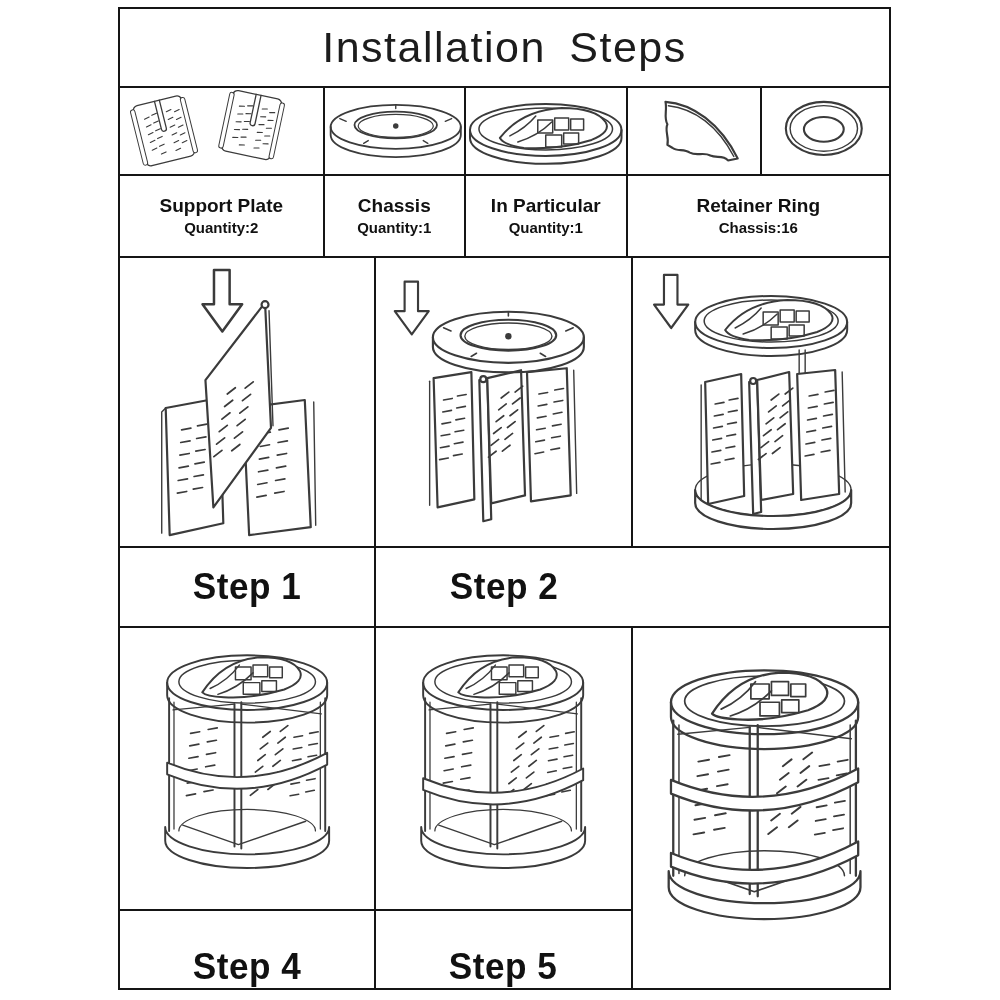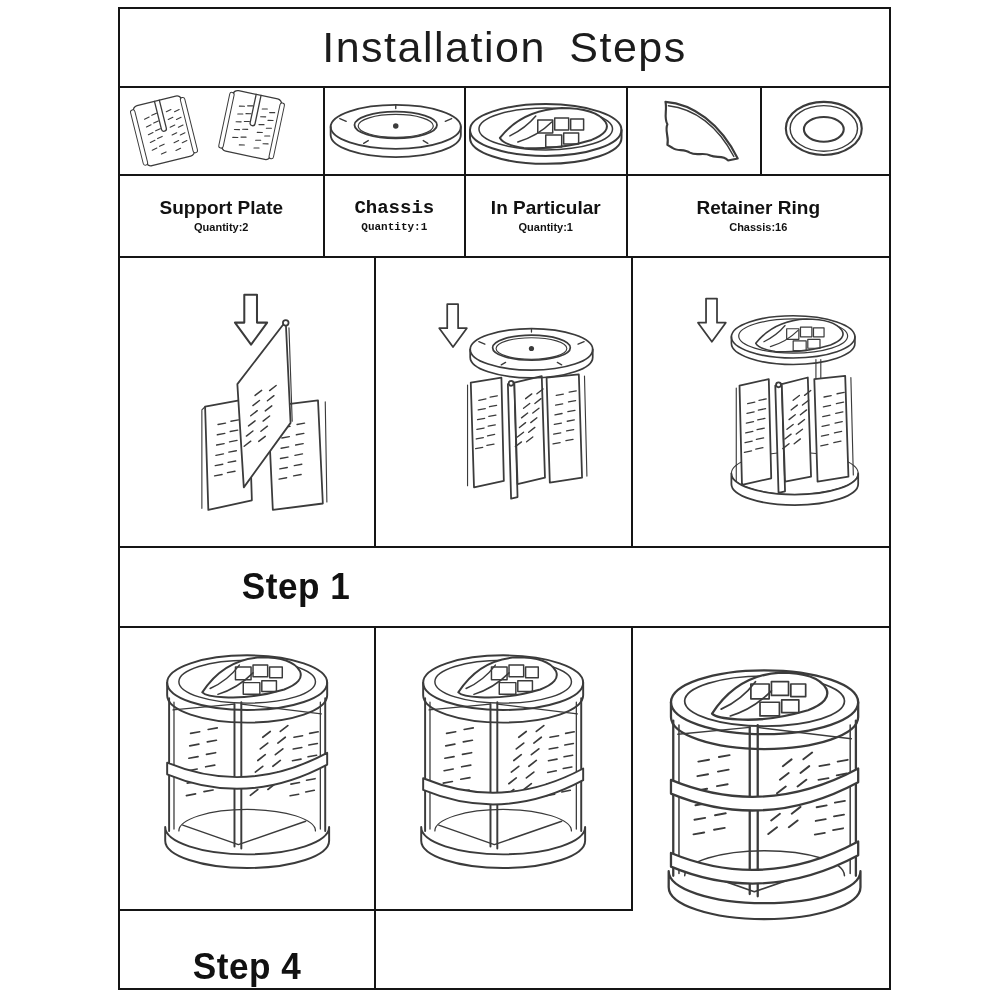"Chassis" .w2 { font-family: Liberation Mono, monospace -> none }
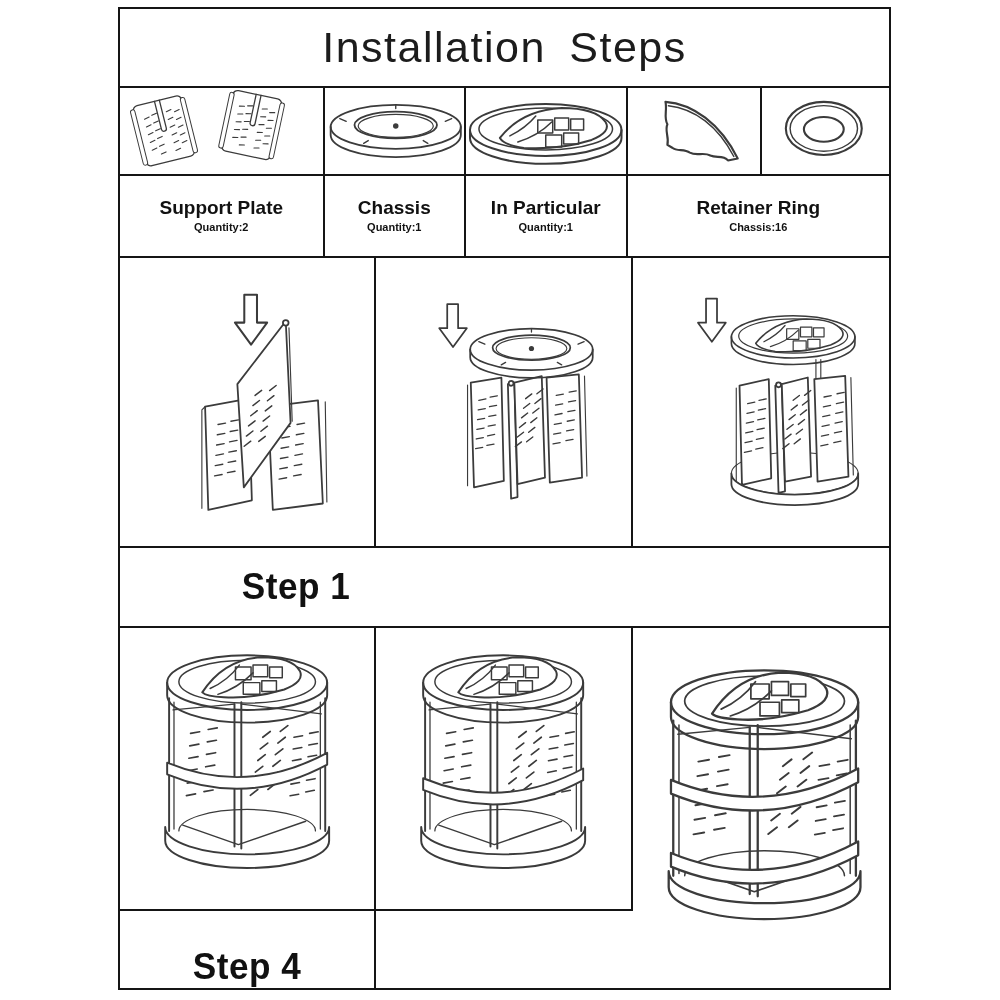"Quantity:2" .pqty { font-size: 11px -> 15px }
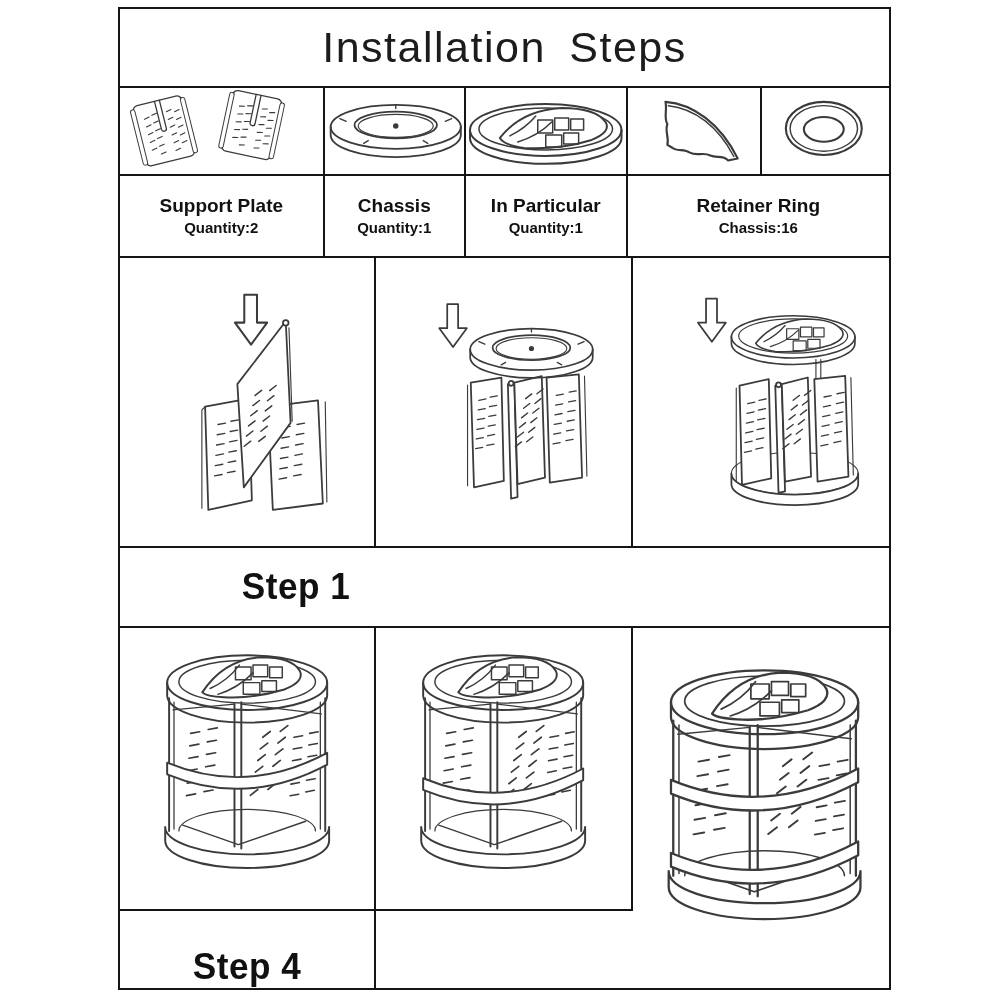"Step 1" .scell { margin-left: 48px -> none }
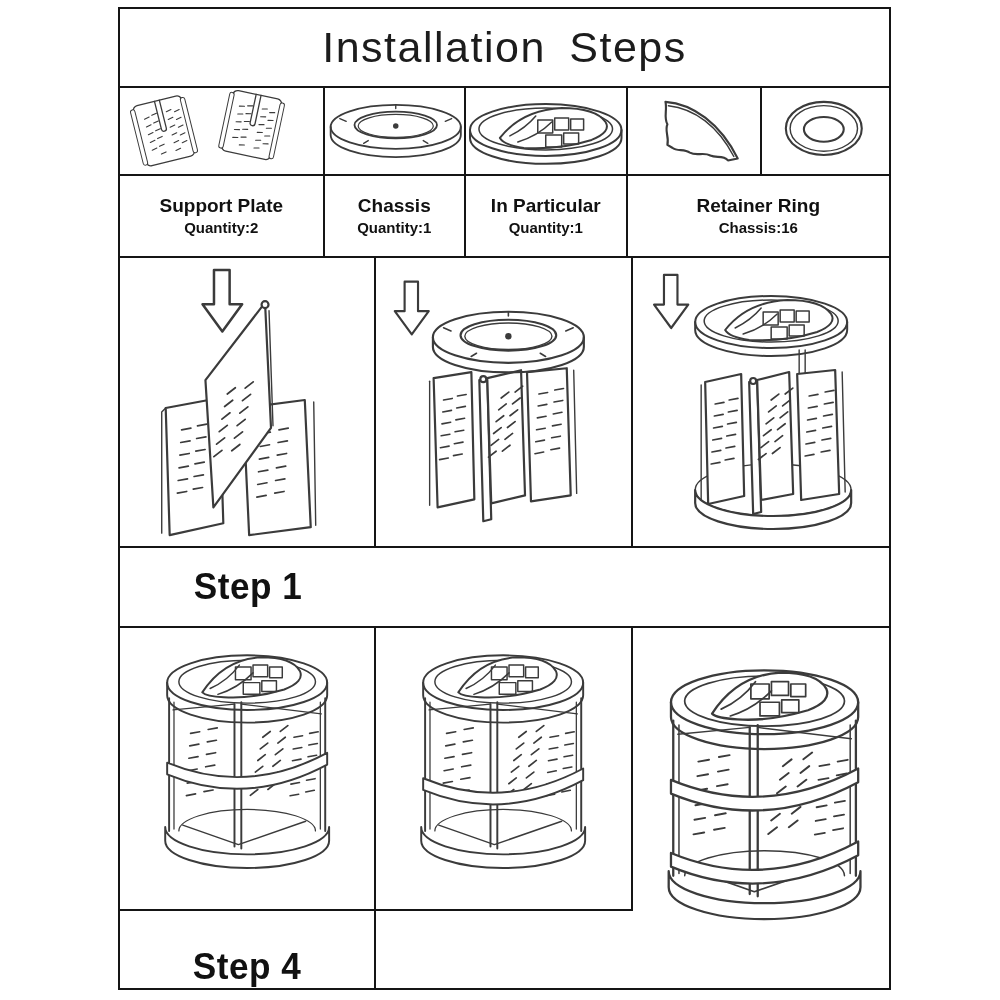"Step 2" div.scell { html: none -> <div> <div>Step 2</div> </div> }
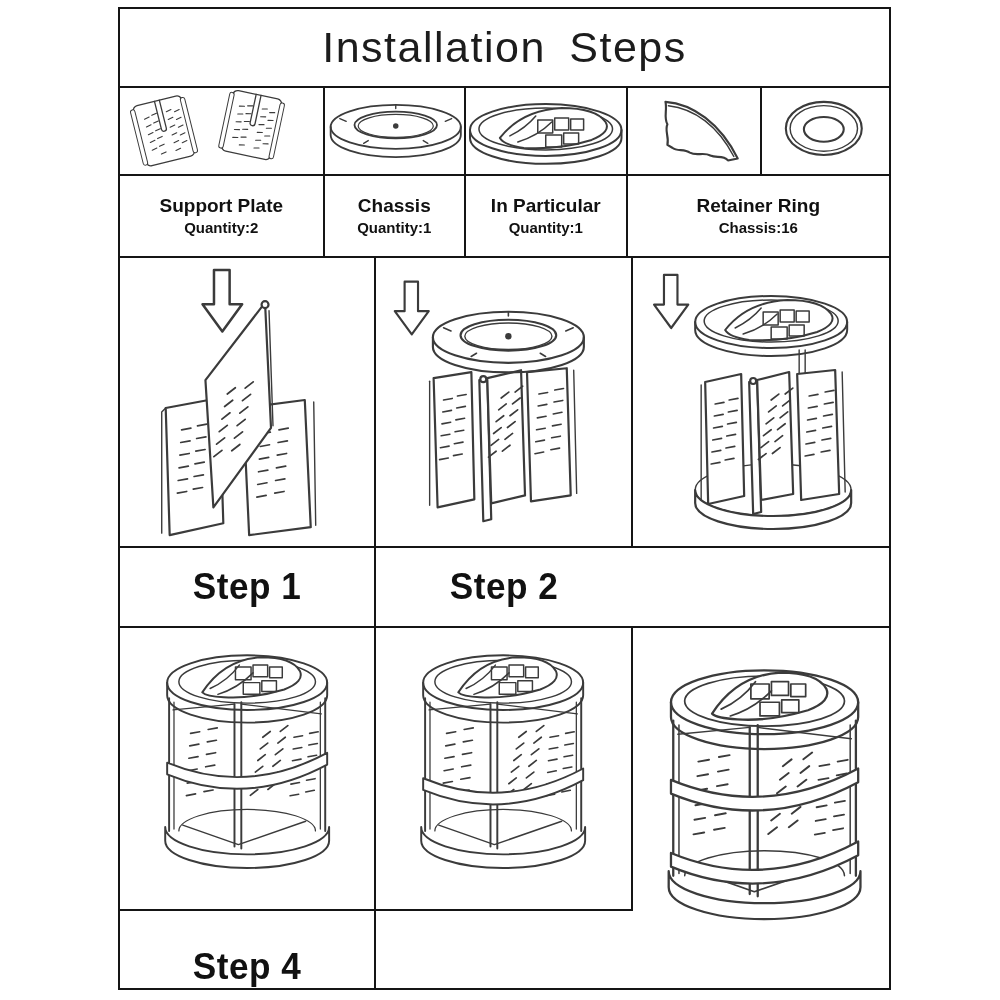"Step 5" div.blabel { html: none -> <div> <div>Step 5</div> </div> }
